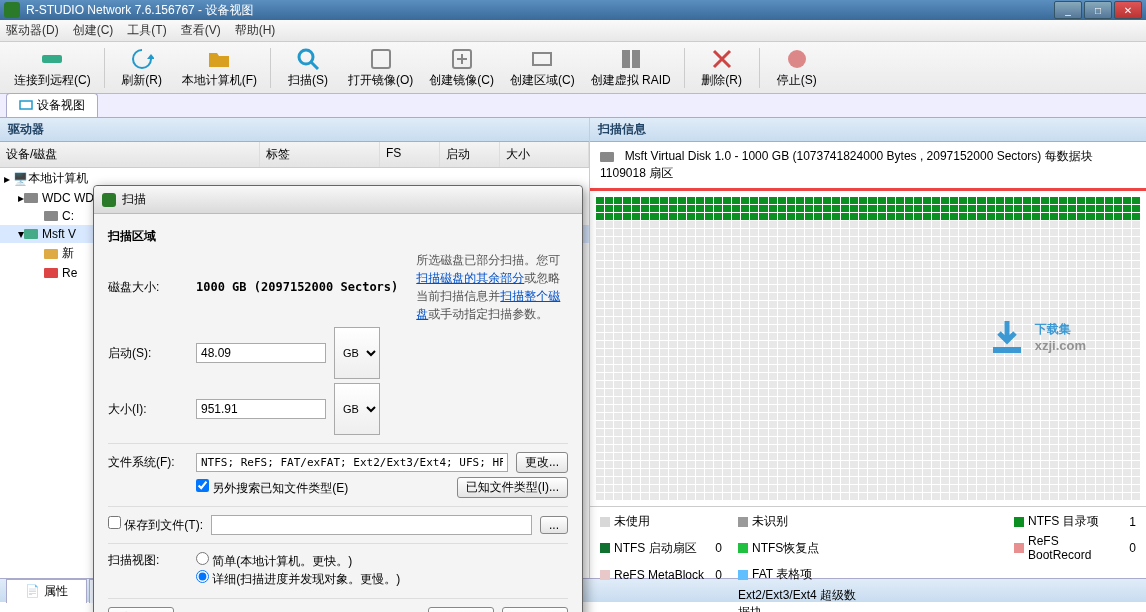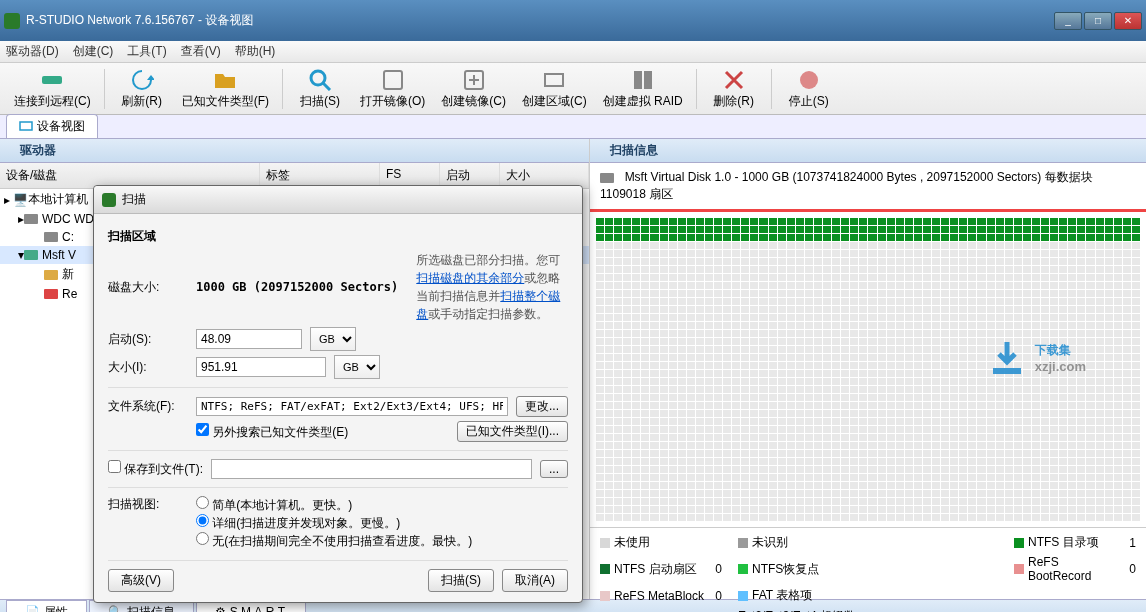"R-STUDIO Network 7.6.156767 - 设备视图" .titlebar { height: 41px -> 20px }
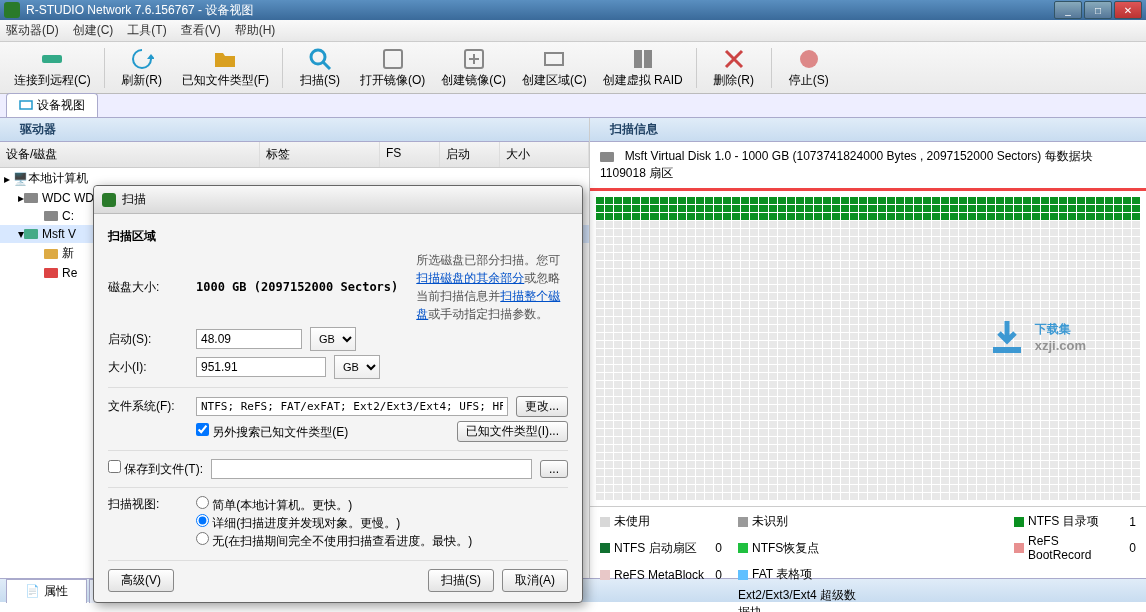"已知文件类型(F)" span { text: 已知文件类型 -> 本地计算机 }
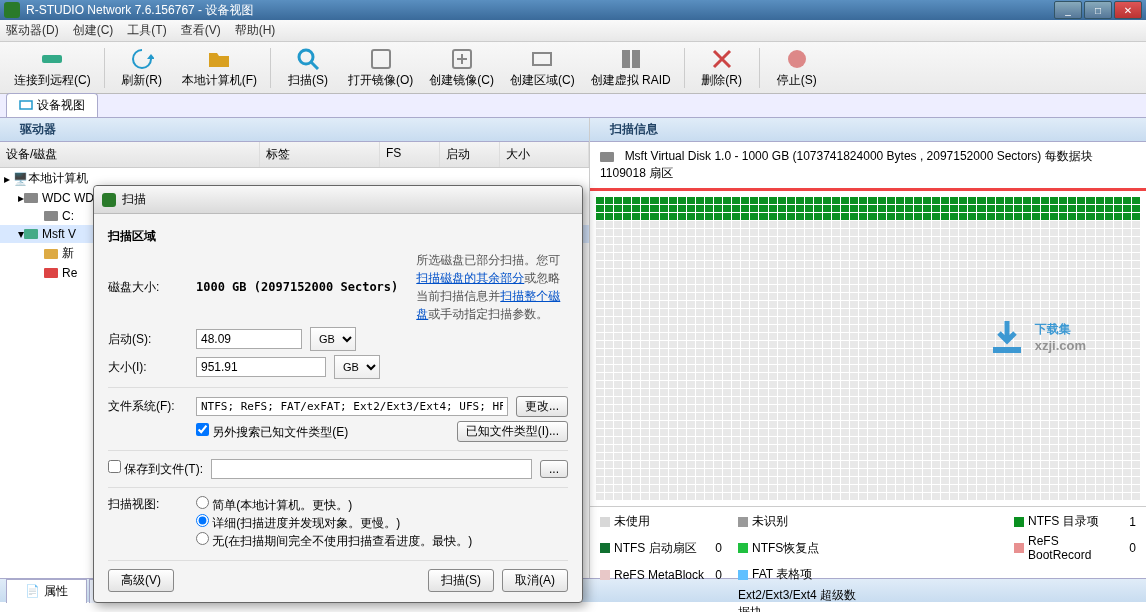"驱动器" .panehdr { padding: 3px 20px -> 3px 8px }
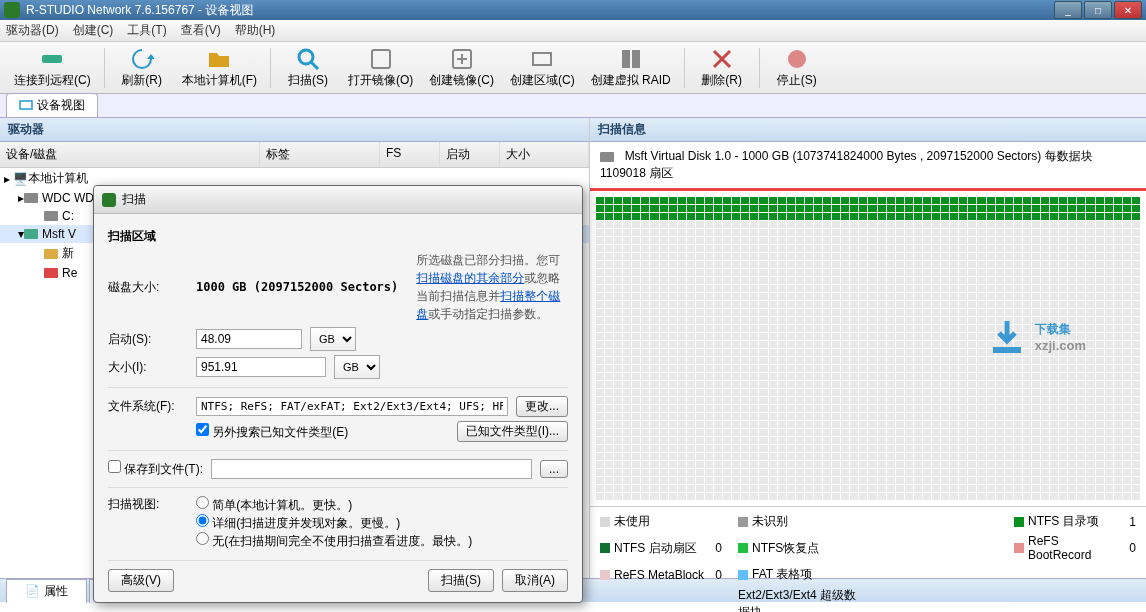"48.09" input { width: 106px -> 130px }
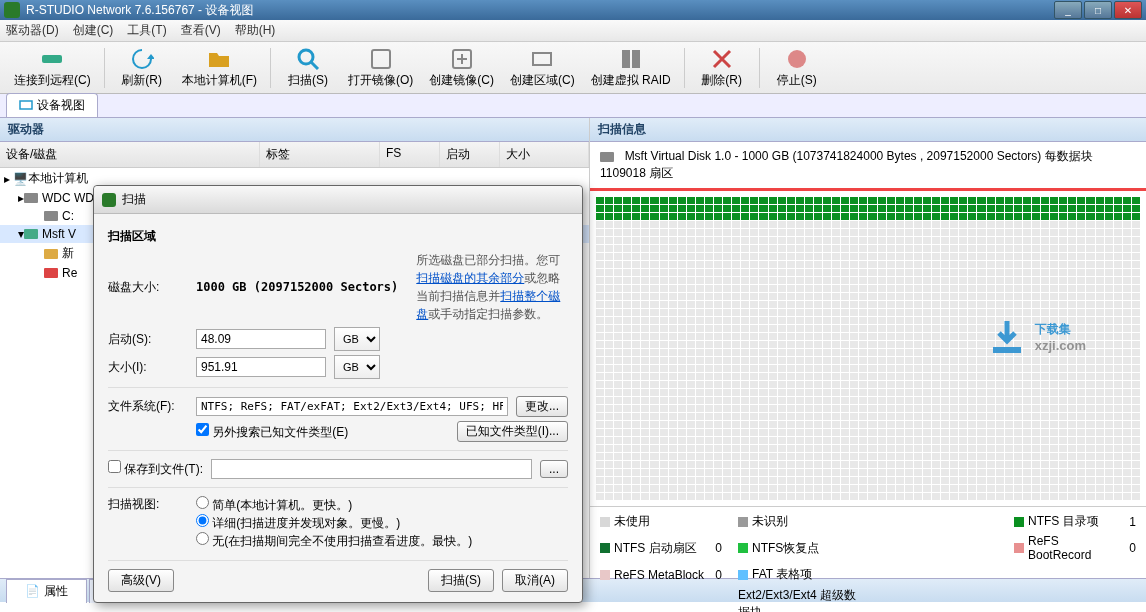"GB" .dlg select,.dlg .combo { padding: 4px 4px -> 18px 4px }
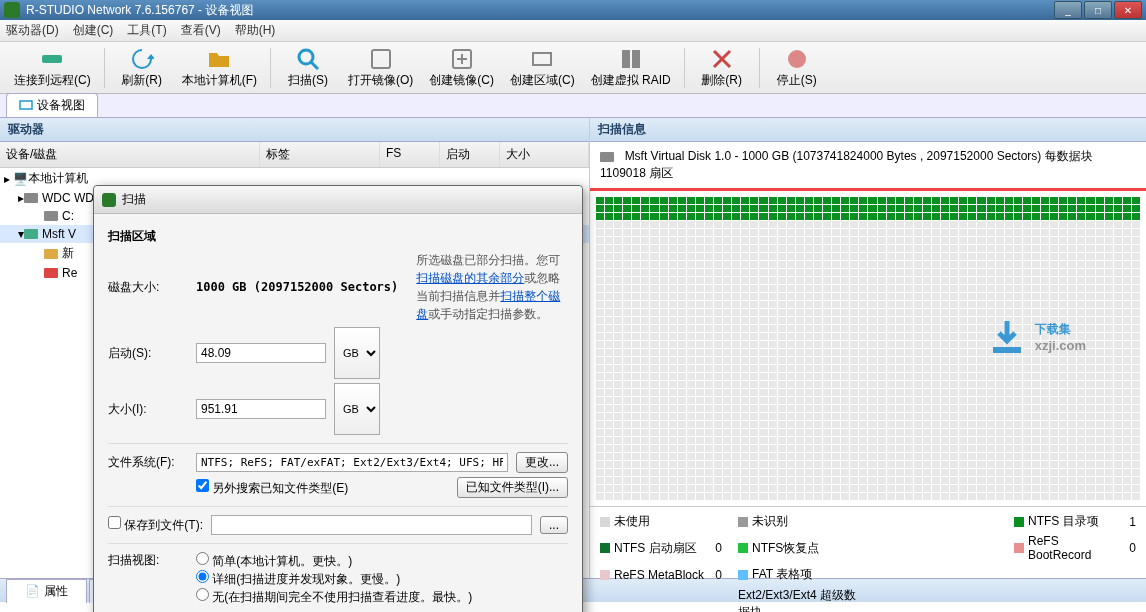"无(在扫描期间完全不使用扫描查看进度。最快。)" label { html: <label><input> <span>无(在扫描期间完全不使用扫描查看进度。最快。)</span></label> -> none }
